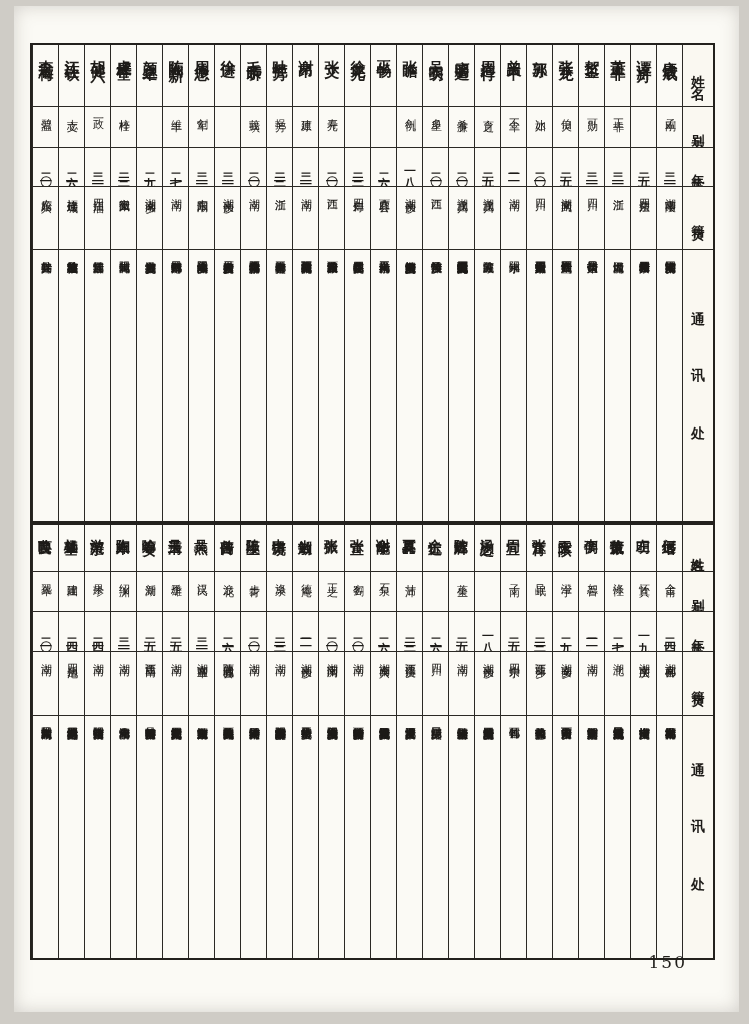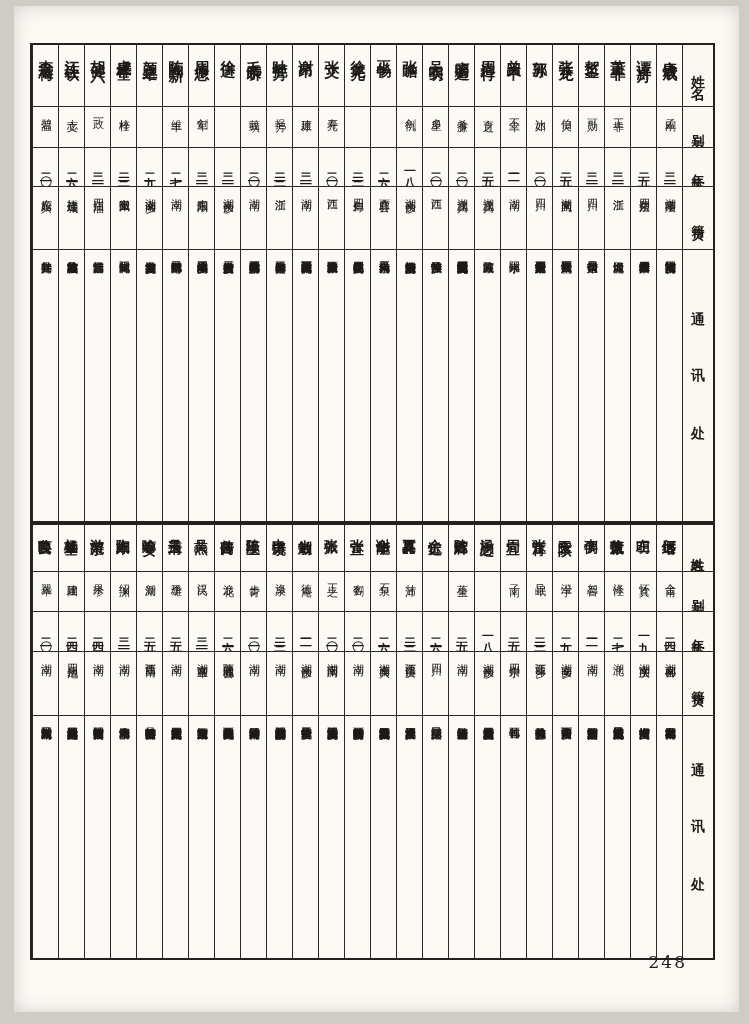"248" div.pageno { text: 248 -> 150 }
